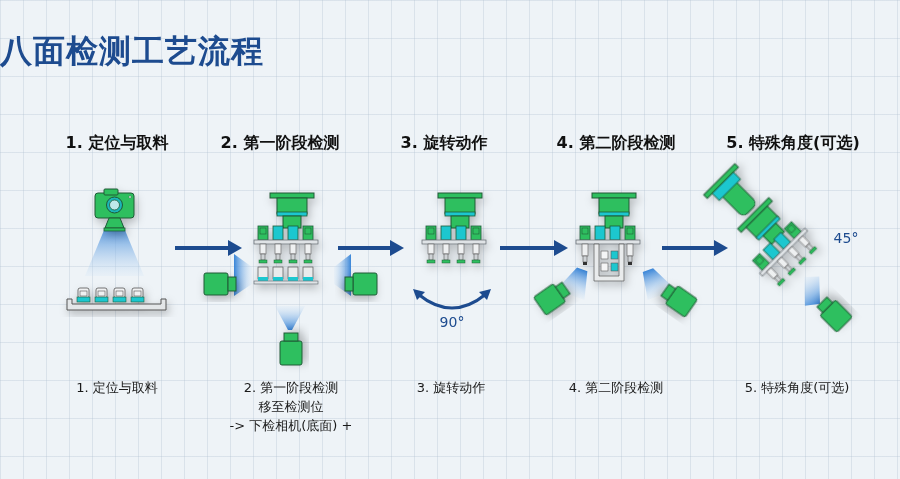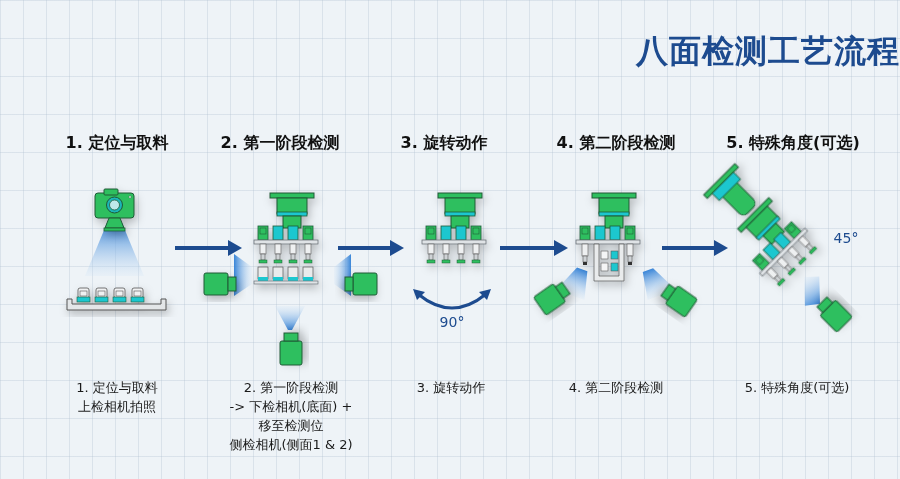"八面检测工艺流程" .title { text-align: right -> left }
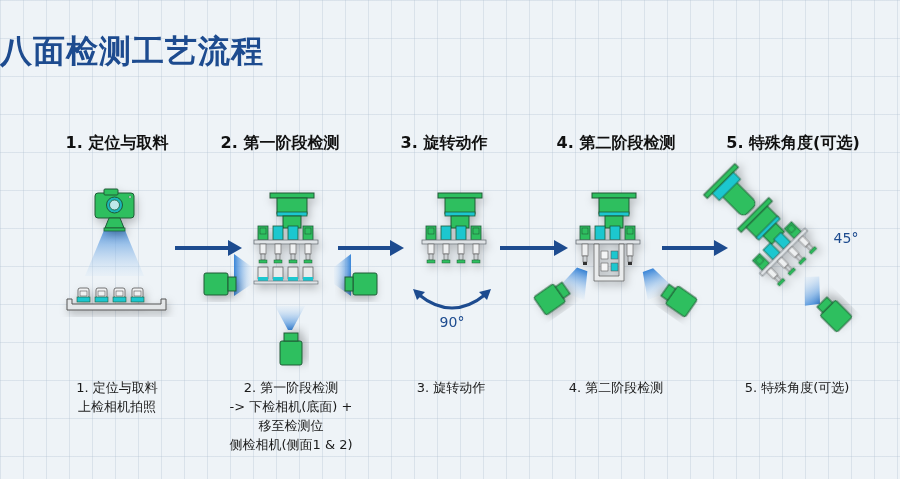"上检相机拍照" div { html: <div>上检相机拍照</div> -> none }
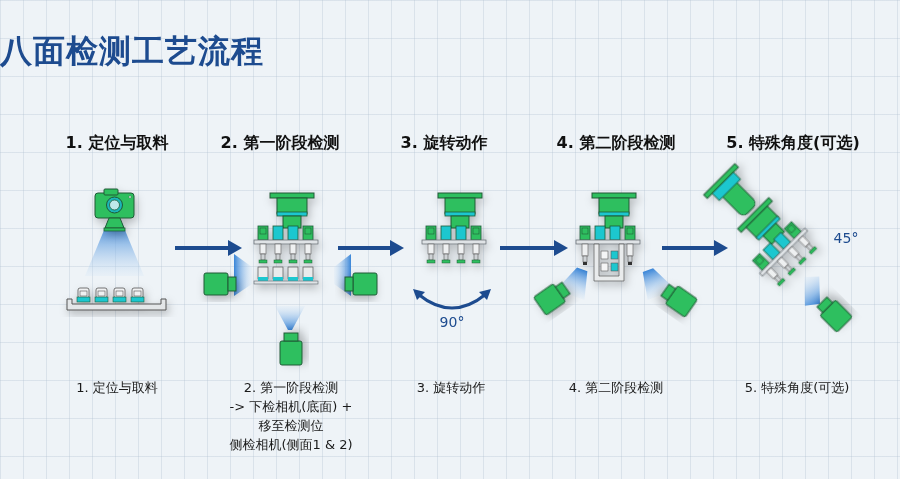"-> 下检相机(底面) +" div { order: before "移至检测位" -> after "移至检测位" }
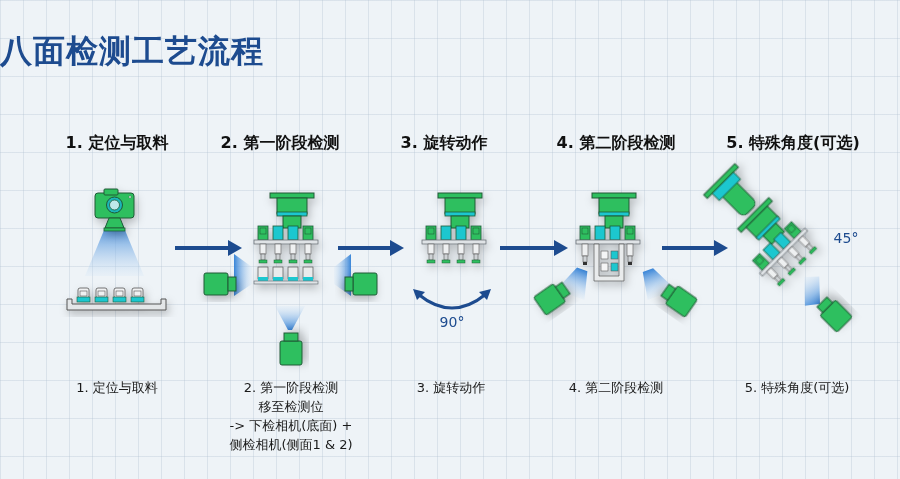"侧检相机(侧面1 & 2)" div { html: <div>侧检相机(侧面1 &amp; 2)</div> -> none }
